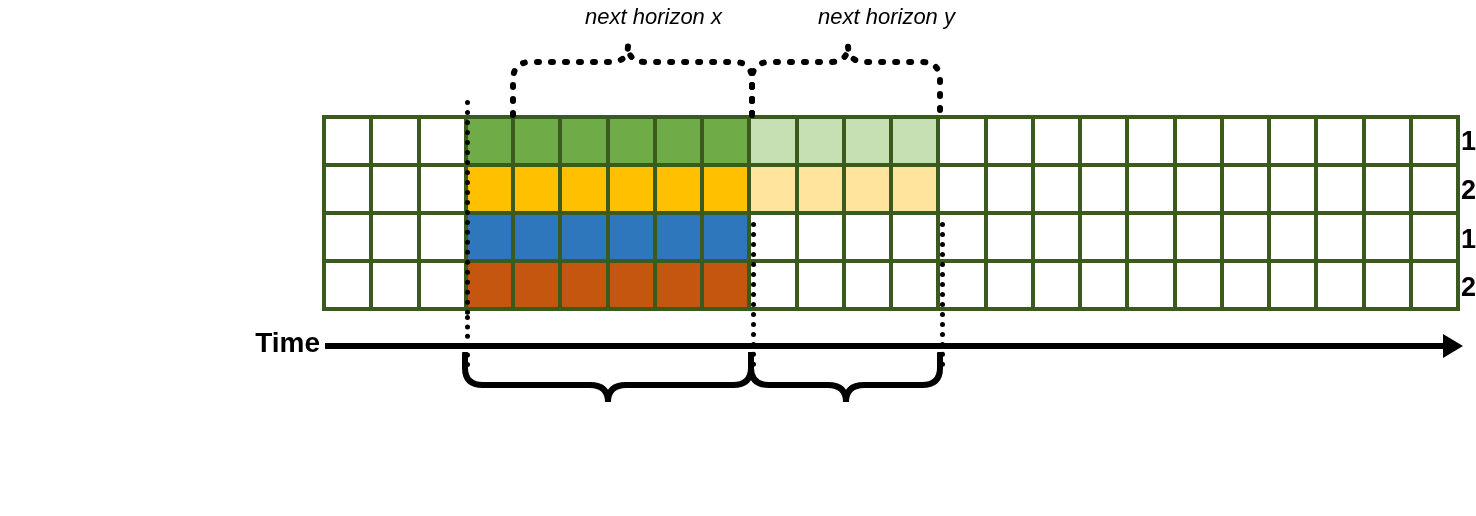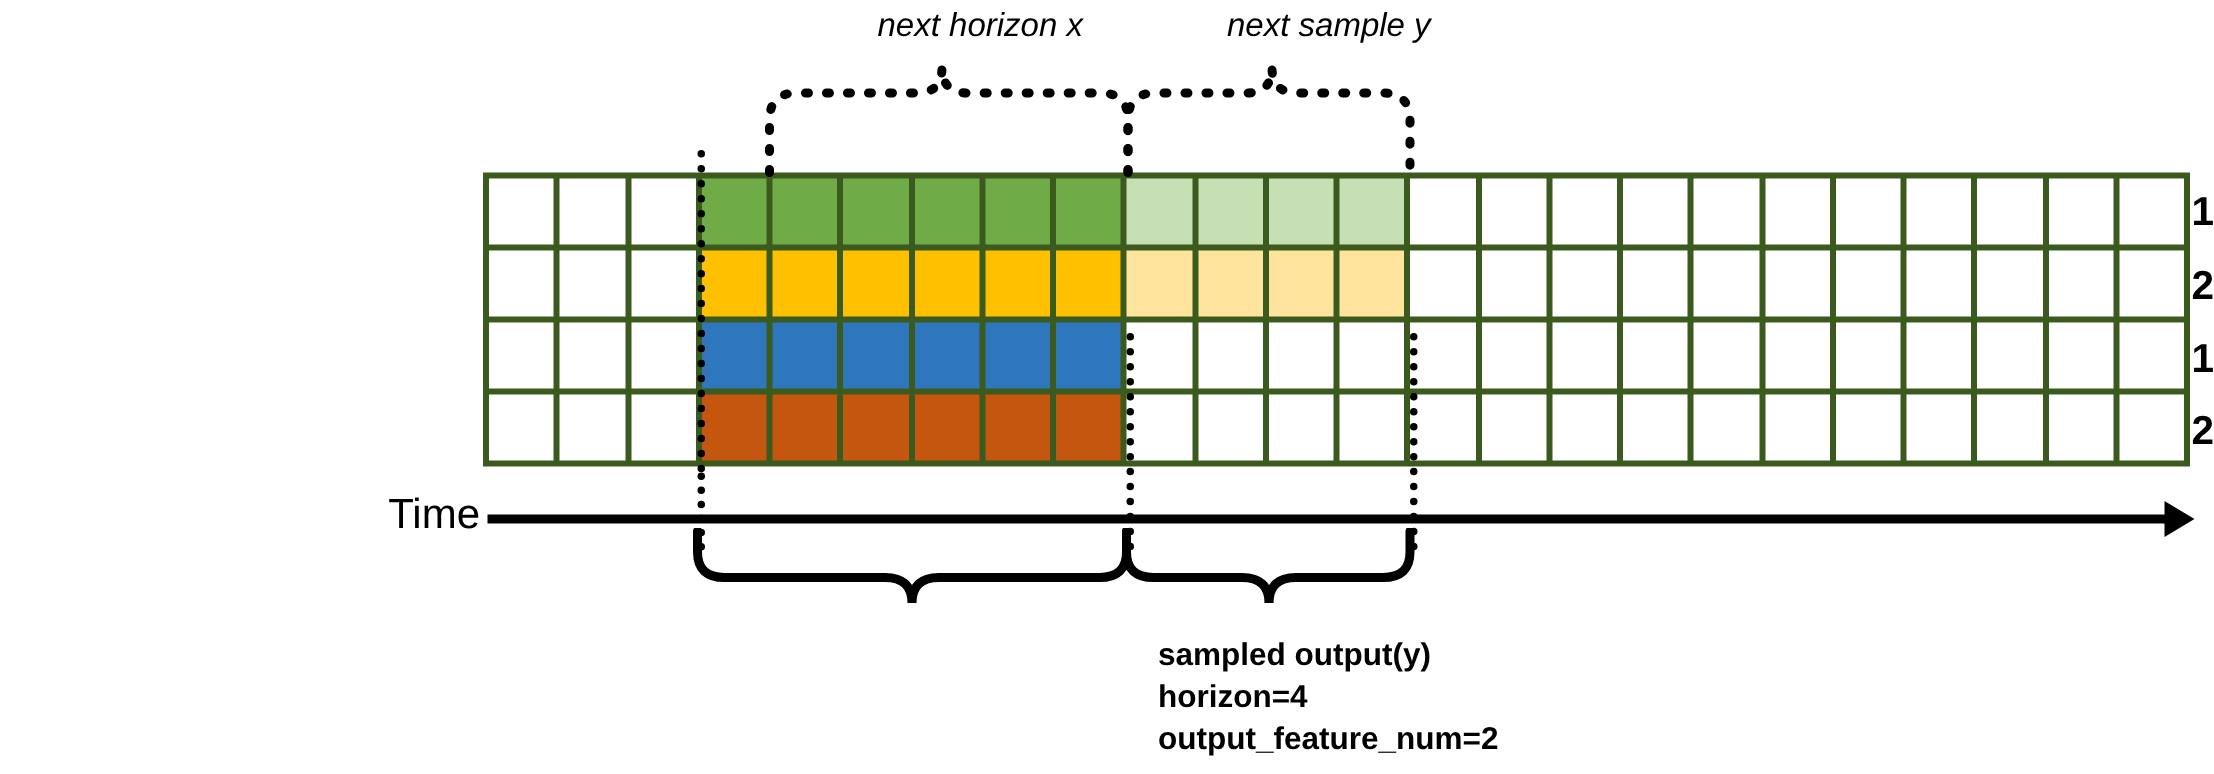"next sample y" div.toplabel { text: sample -> horizon }
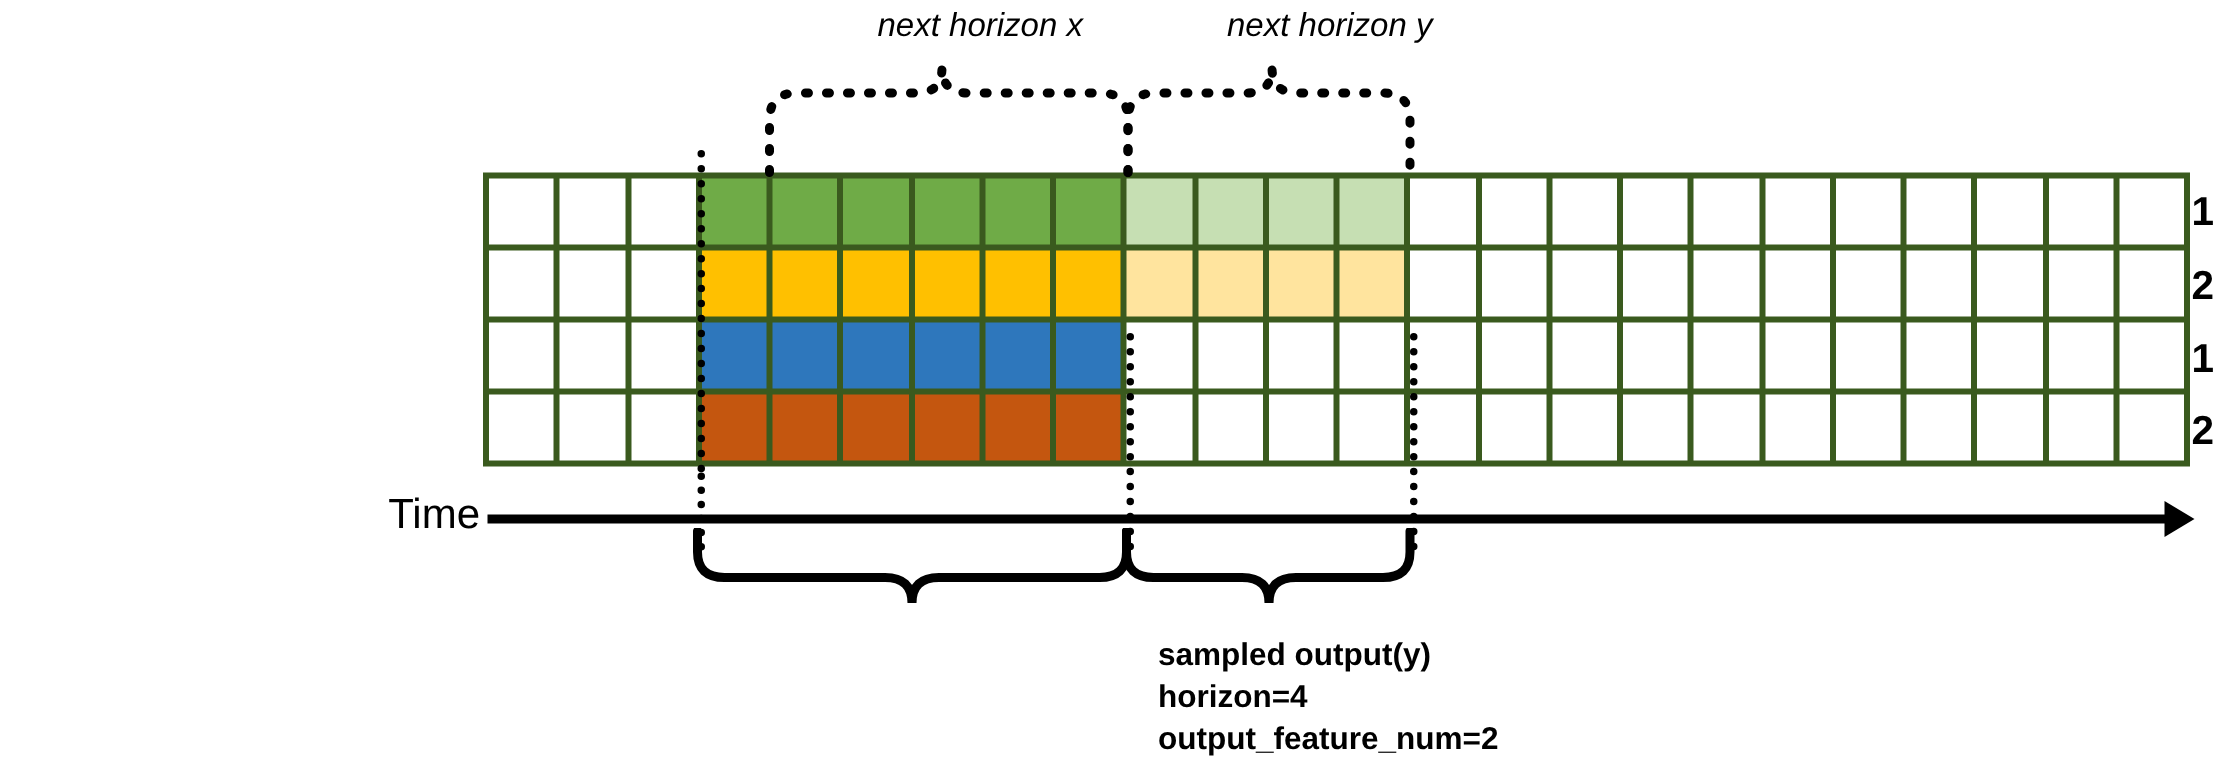"Time" .timelabel { font-weight: 400 -> 700 }
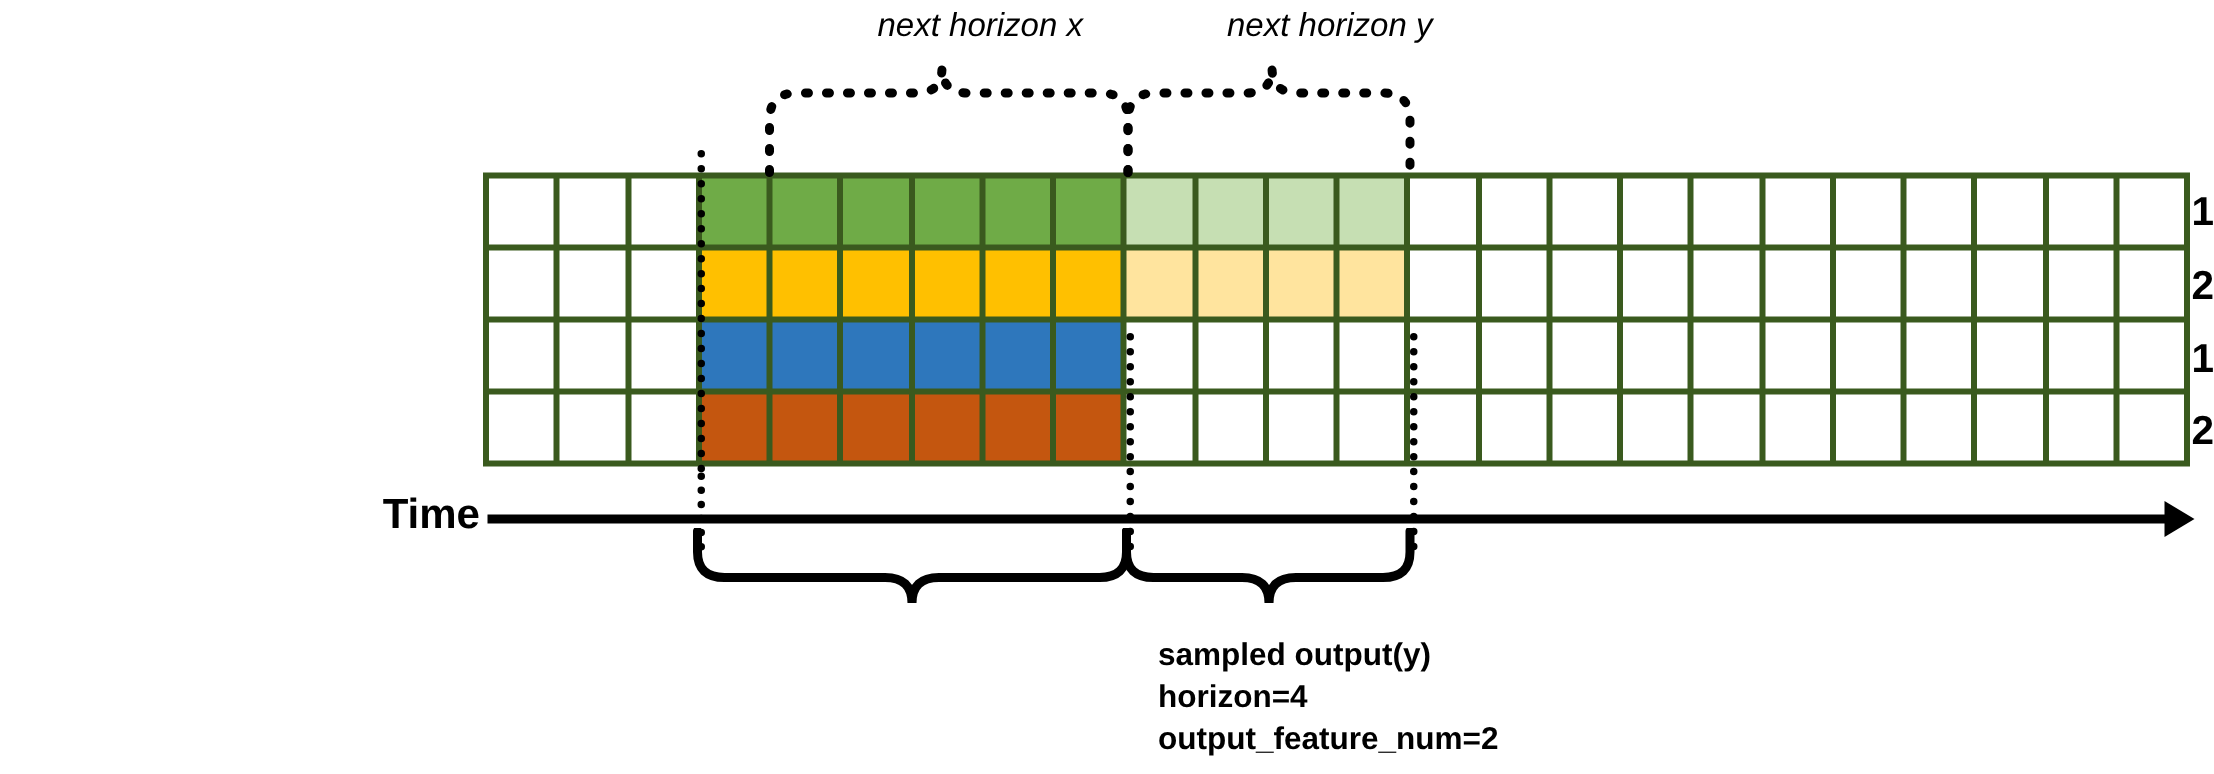"sampled output(y)" div.caption { html: <div>sampled output(y) horizon=4 output_feature_num=2</div> -> none }
